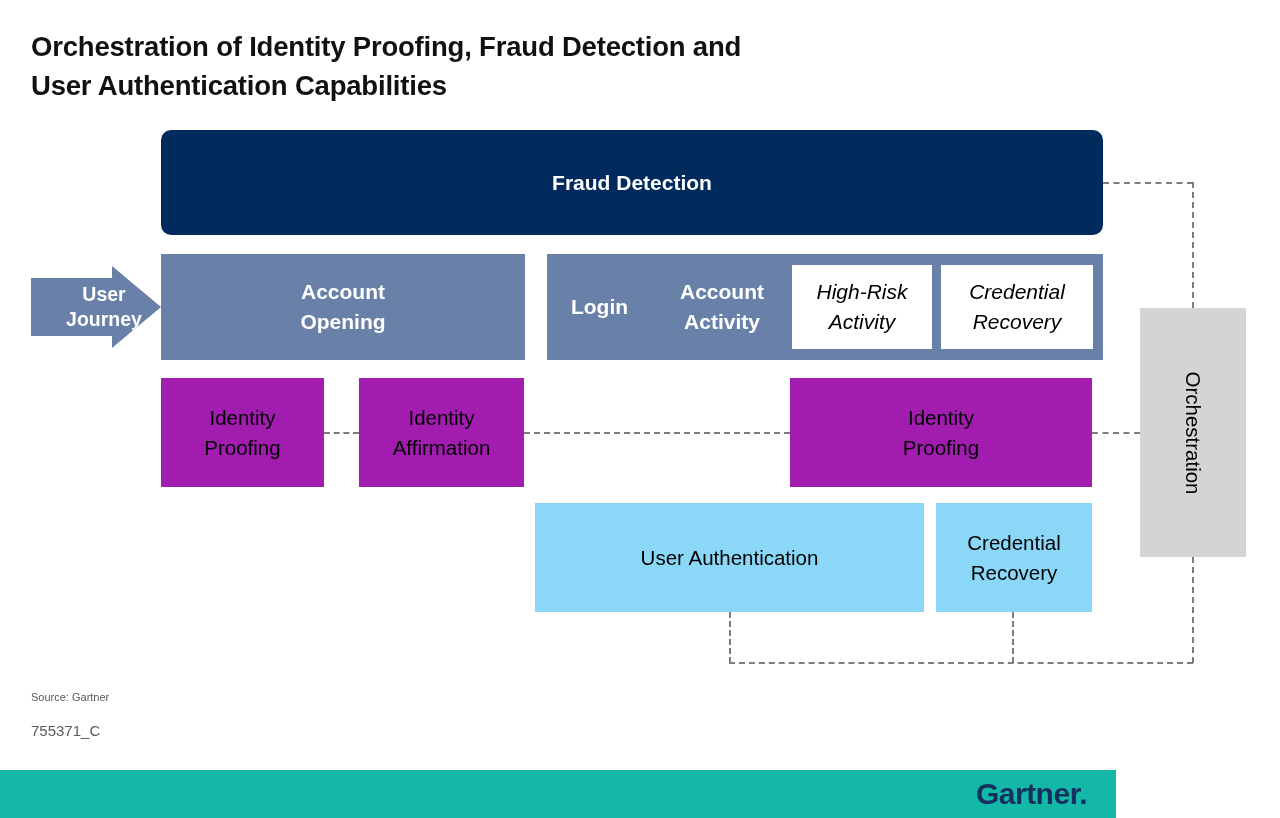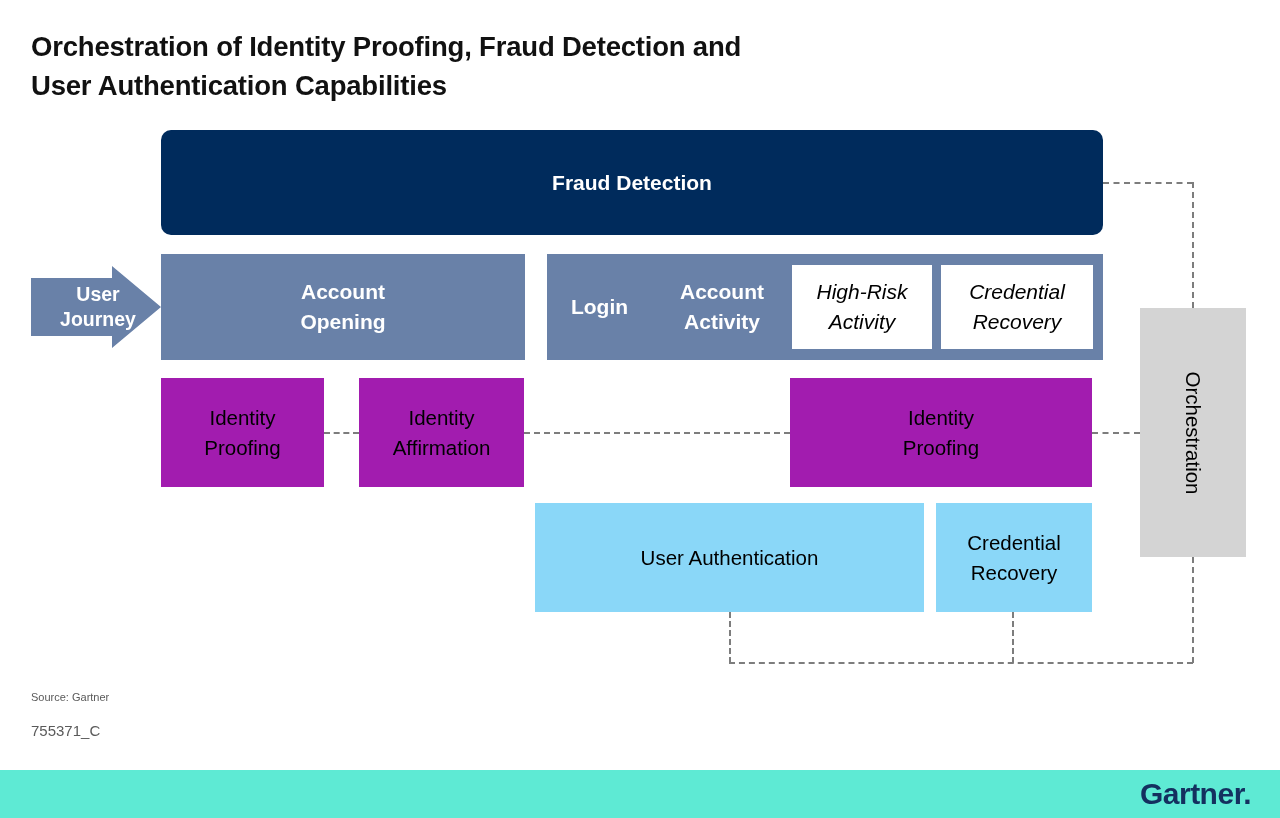"User" #user-journey { padding-left: 11px -> 17px }
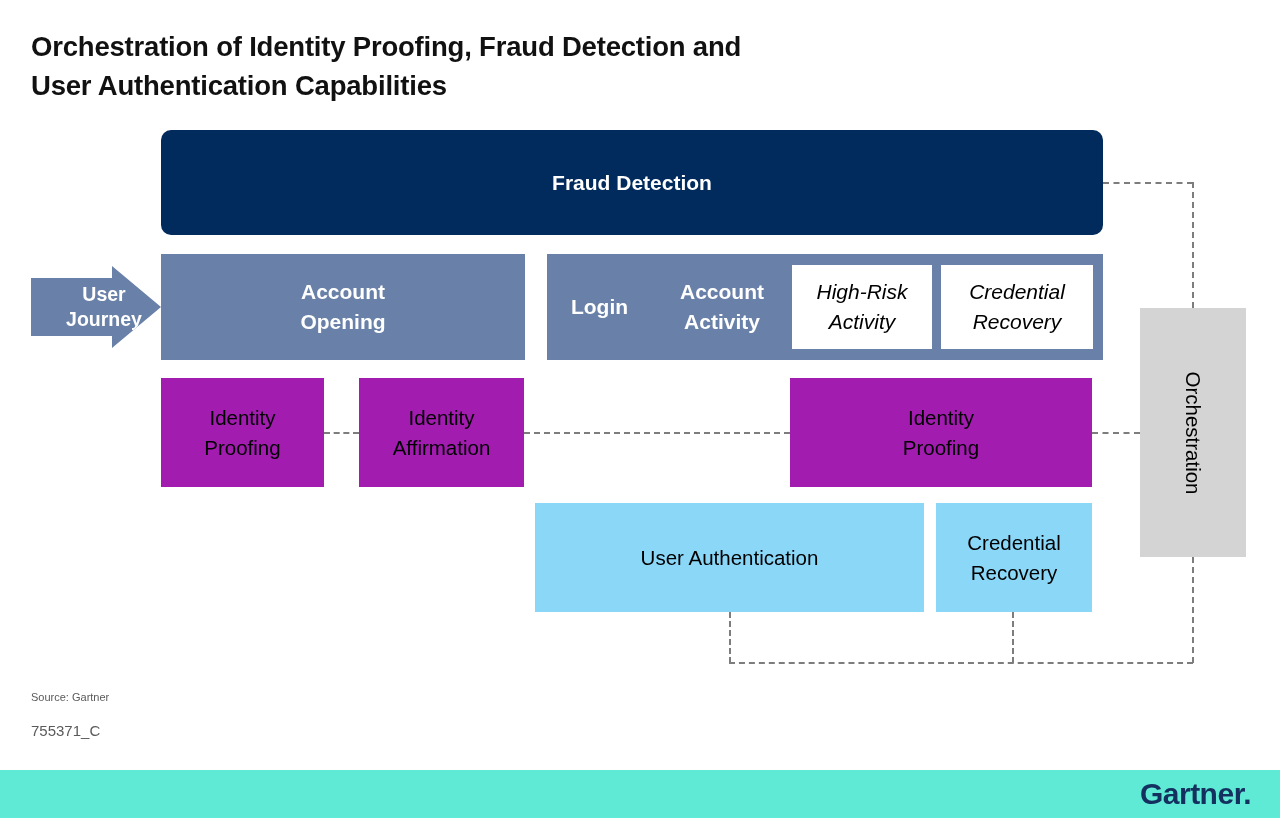"Gartner." #footer-bar { background: #5eead4 -> #14b8a6; width: 1280px -> 1116px }
